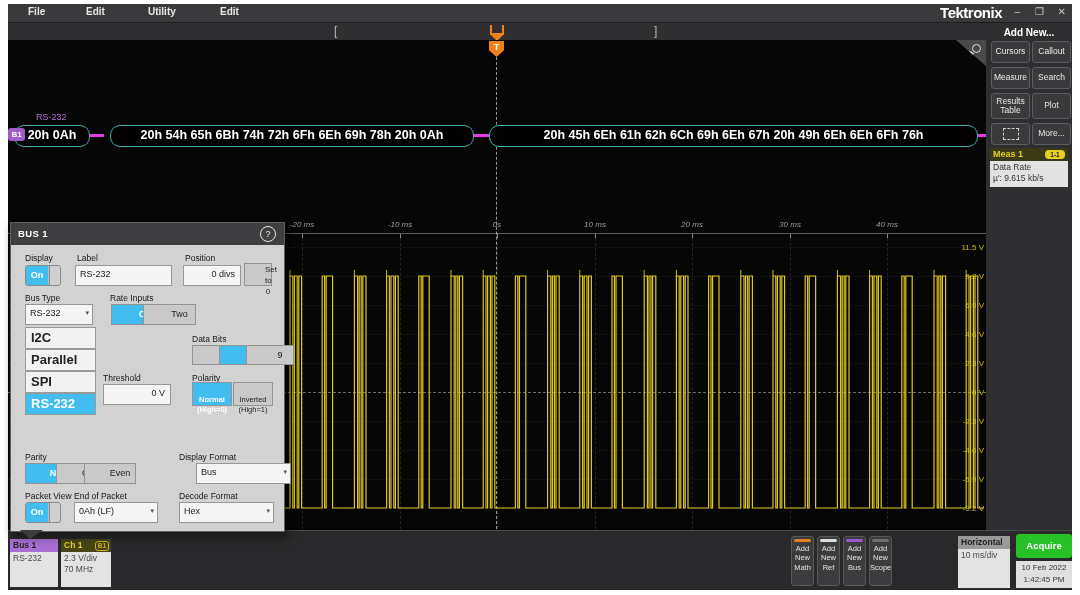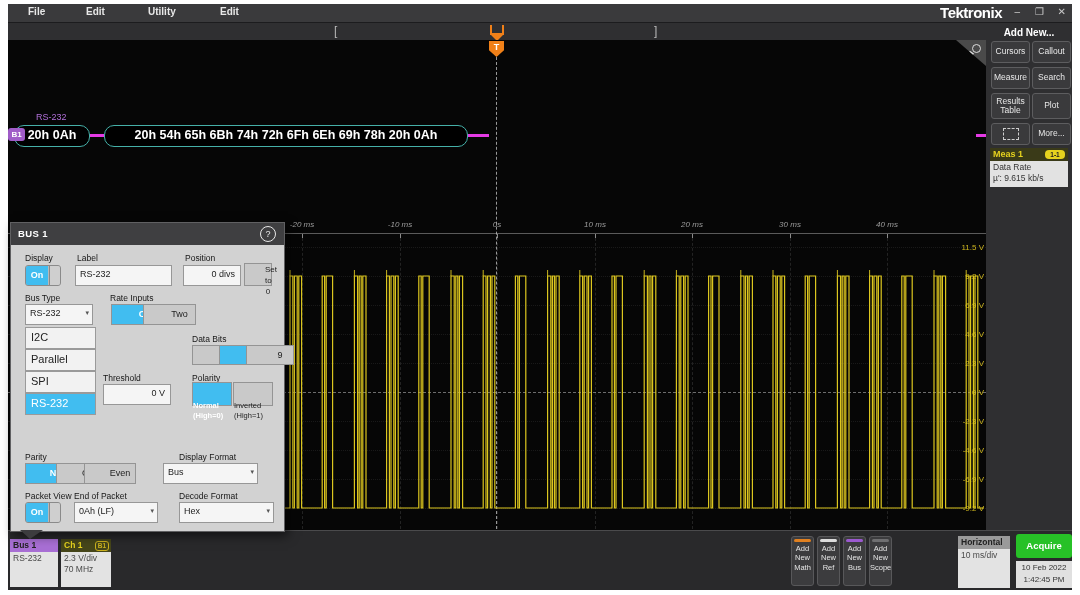"20h 54h 65h 6Bh 74h" div.packet { left: 96px -> 102px }
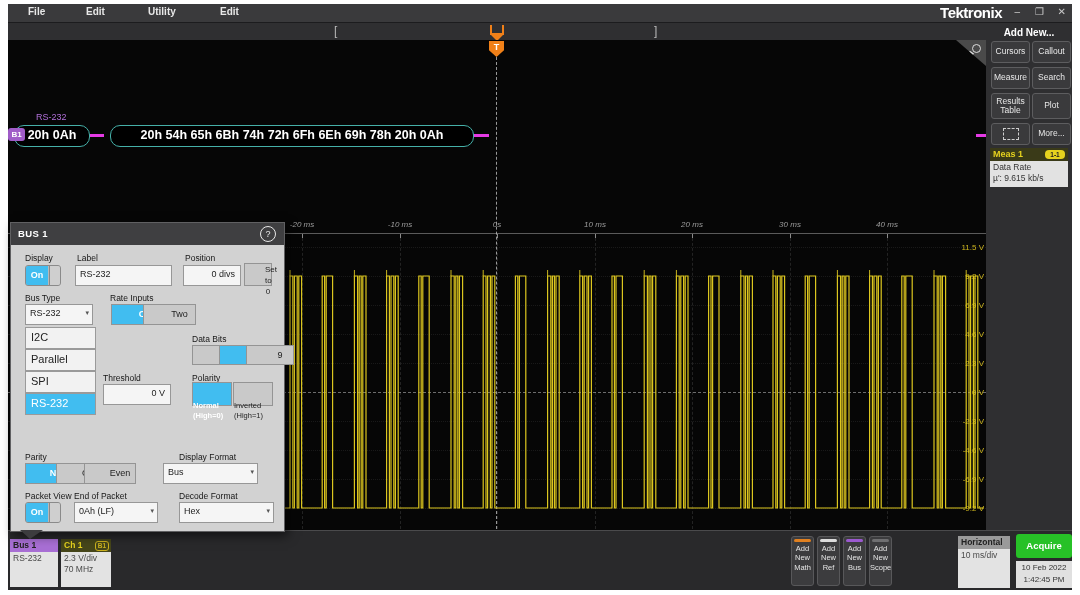"20h 45h 6Eh 61h 62h" div.packet { html: none -> <div>20h 45h 6Eh 61h 62h 6Ch 69h 6Eh 67h 20h 49h 6Eh 6Eh 6Fh 76h</div> }
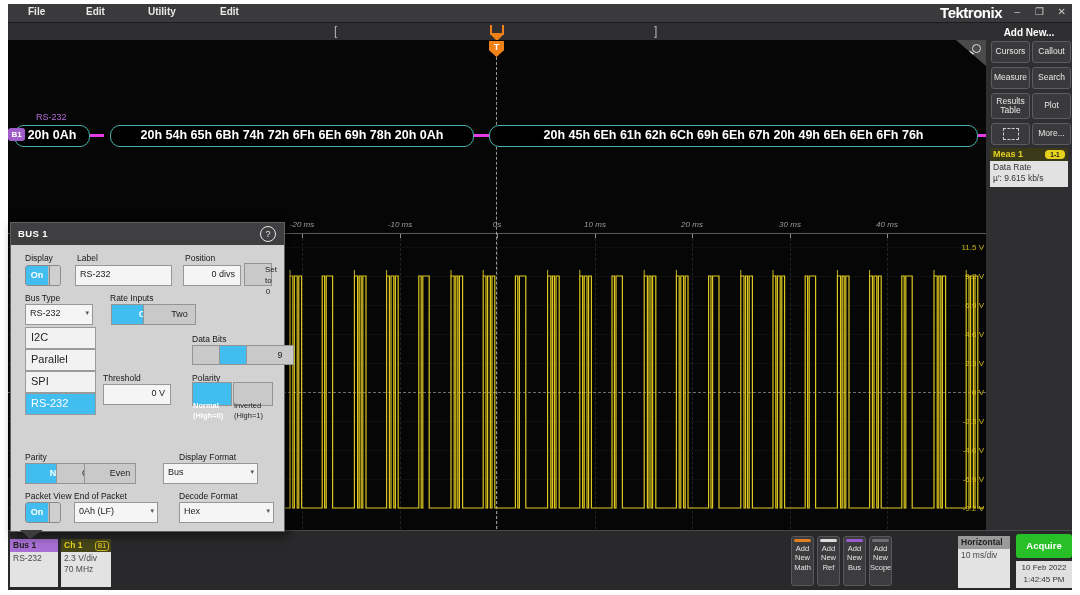"I2C" .opt { font-size: 11px -> 13px; font-weight: none -> bold }
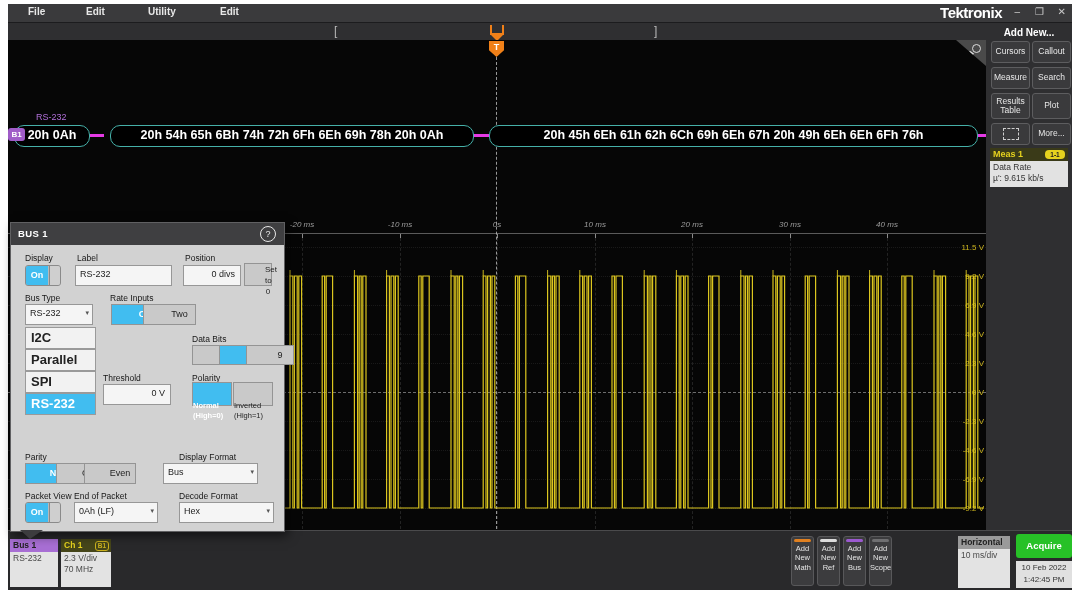"Normal" .seg2 { padding-top: 18px -> 12px; text-align: none -> center }
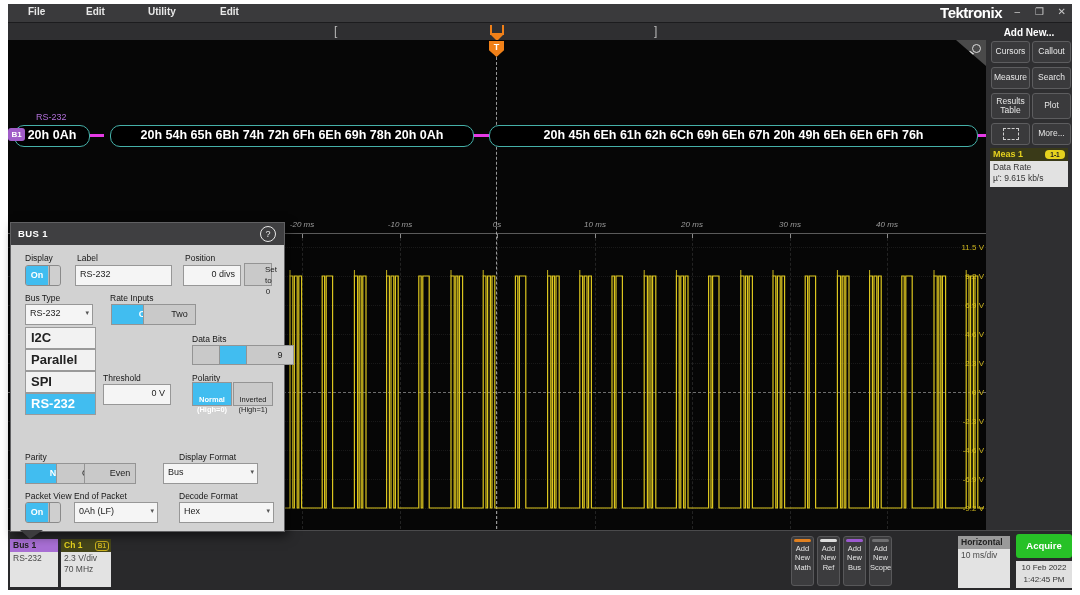"Bus" div.dd { left: 152px -> 185px }
